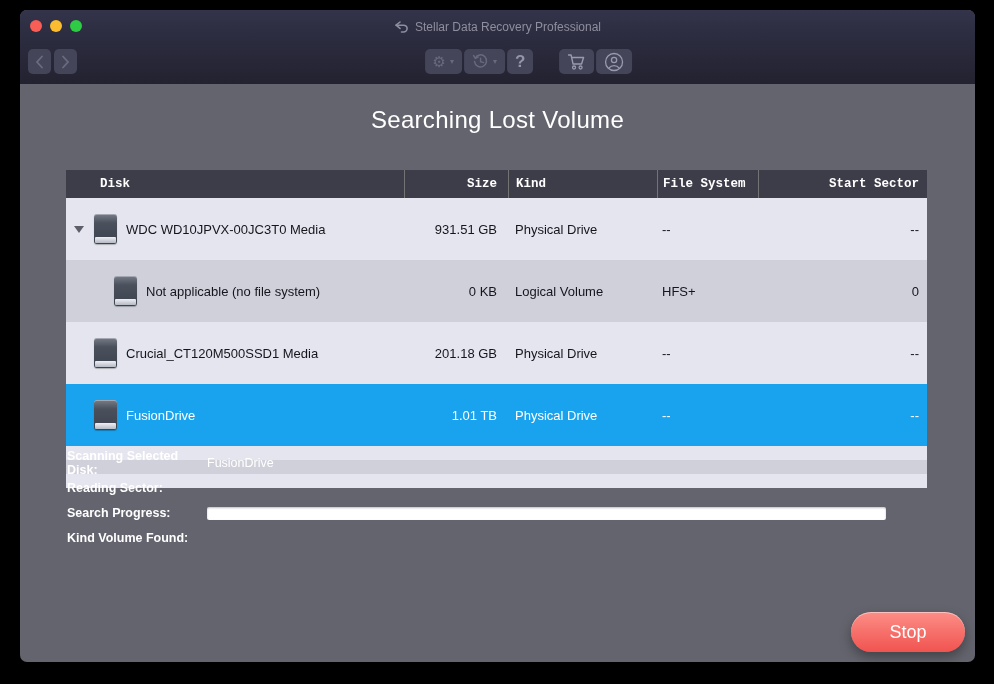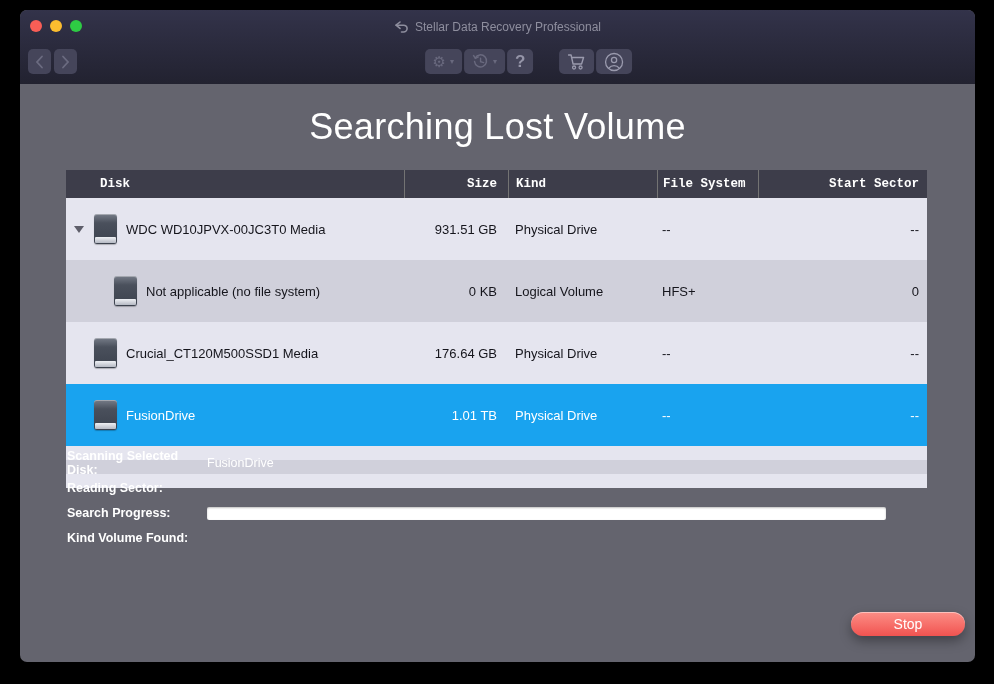"Searching Lost Volume" .heading { font-size: 36px -> 24px }
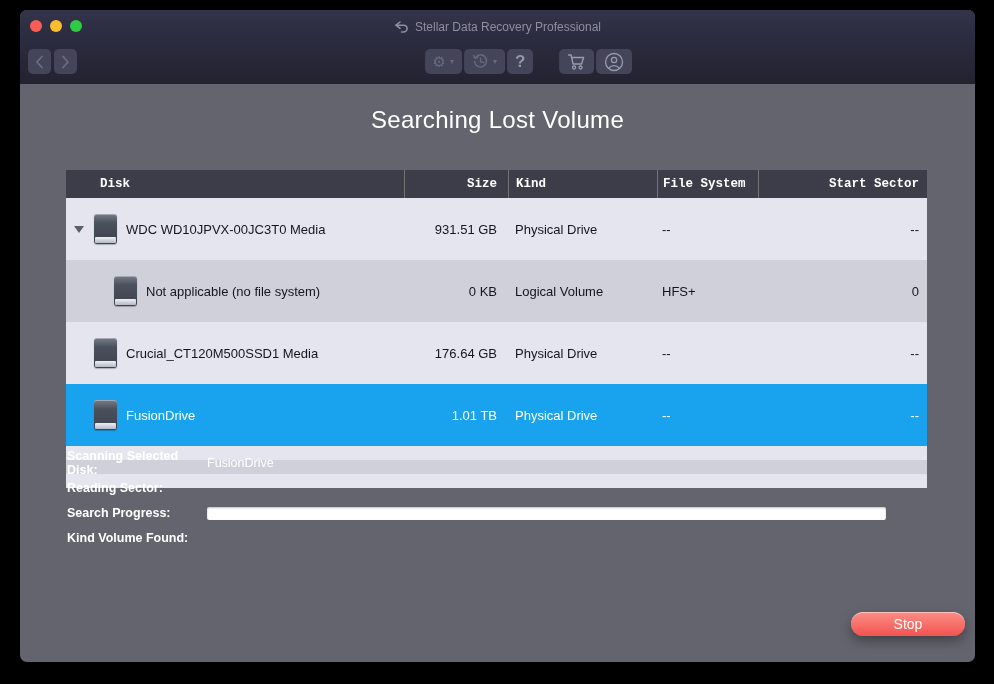"176.64 GB" div.cell { text: 176.64 -> 201.18 }
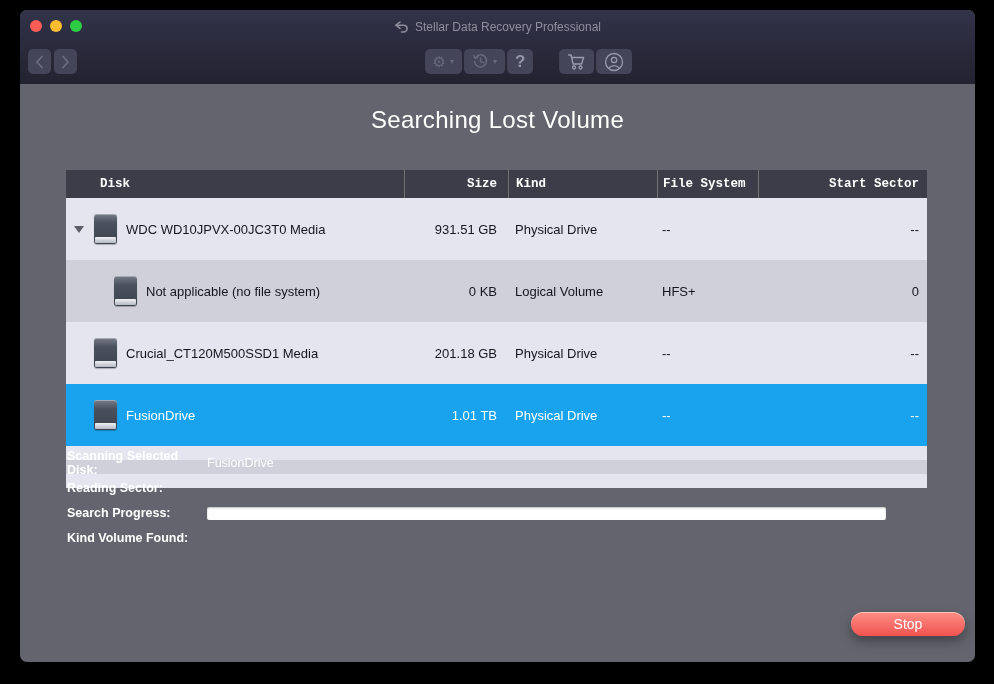"Stop" .stop-btn { font-size: 14px -> 18px; height: 24px -> 40px }
